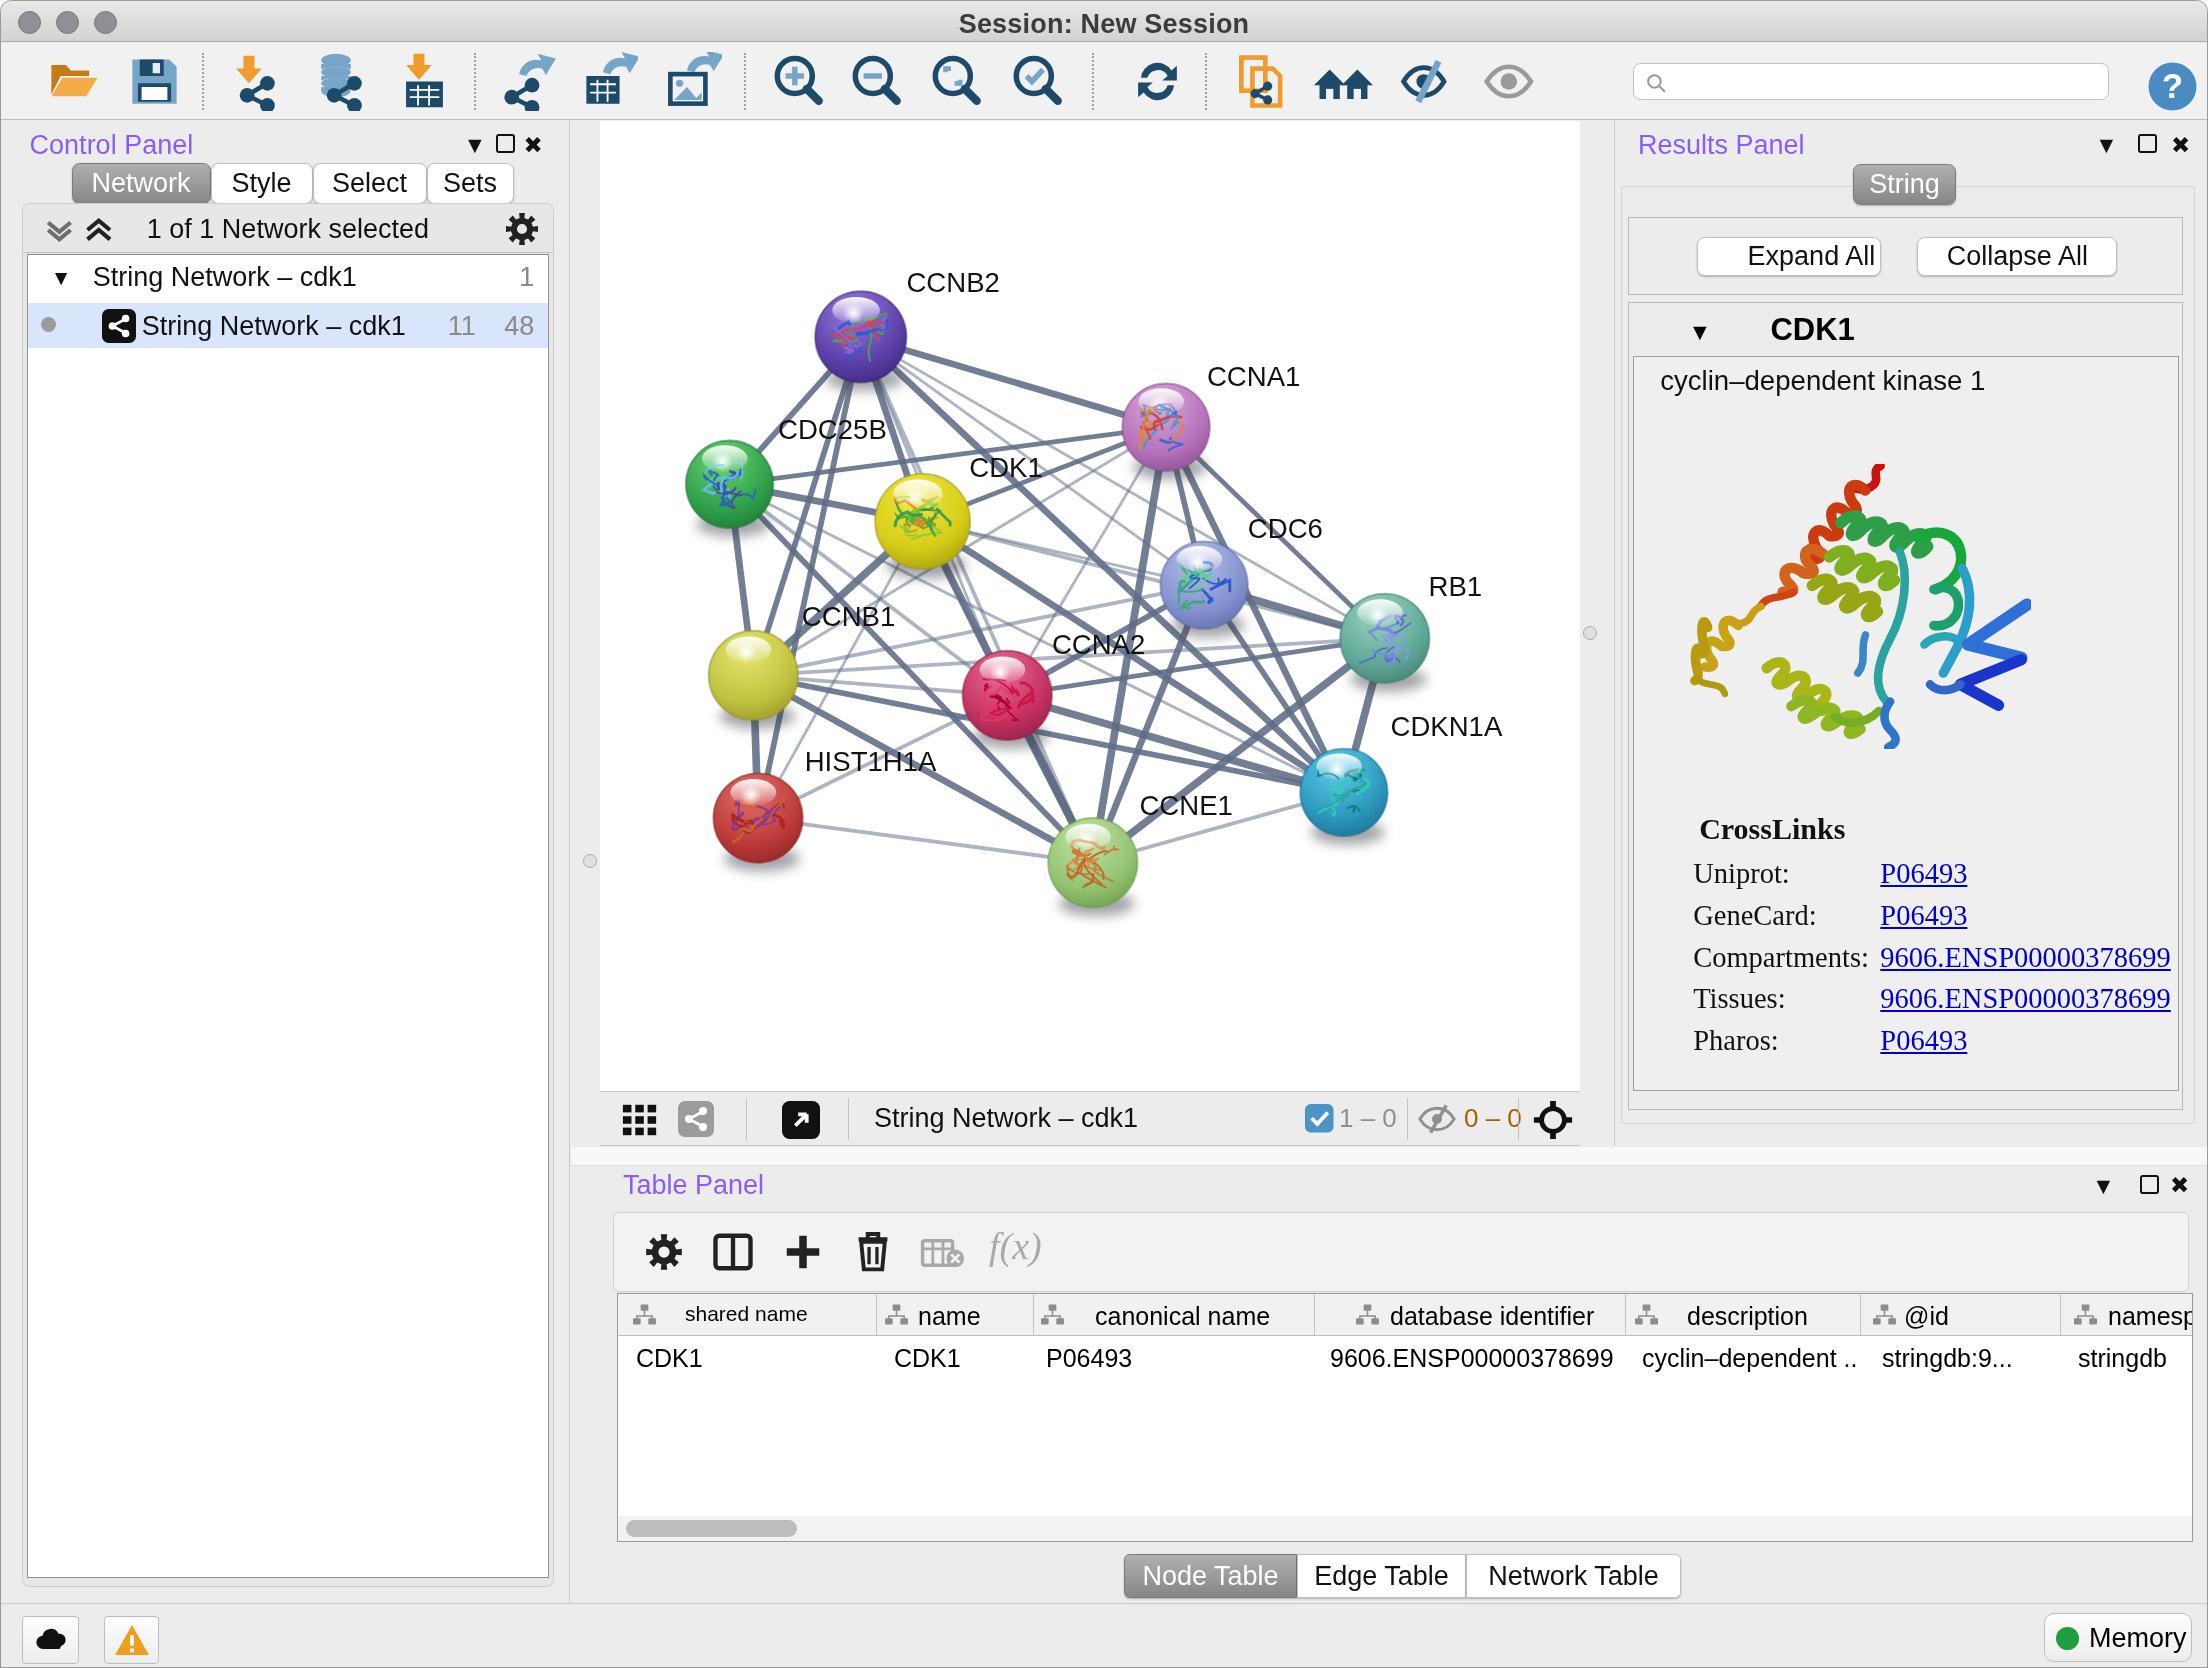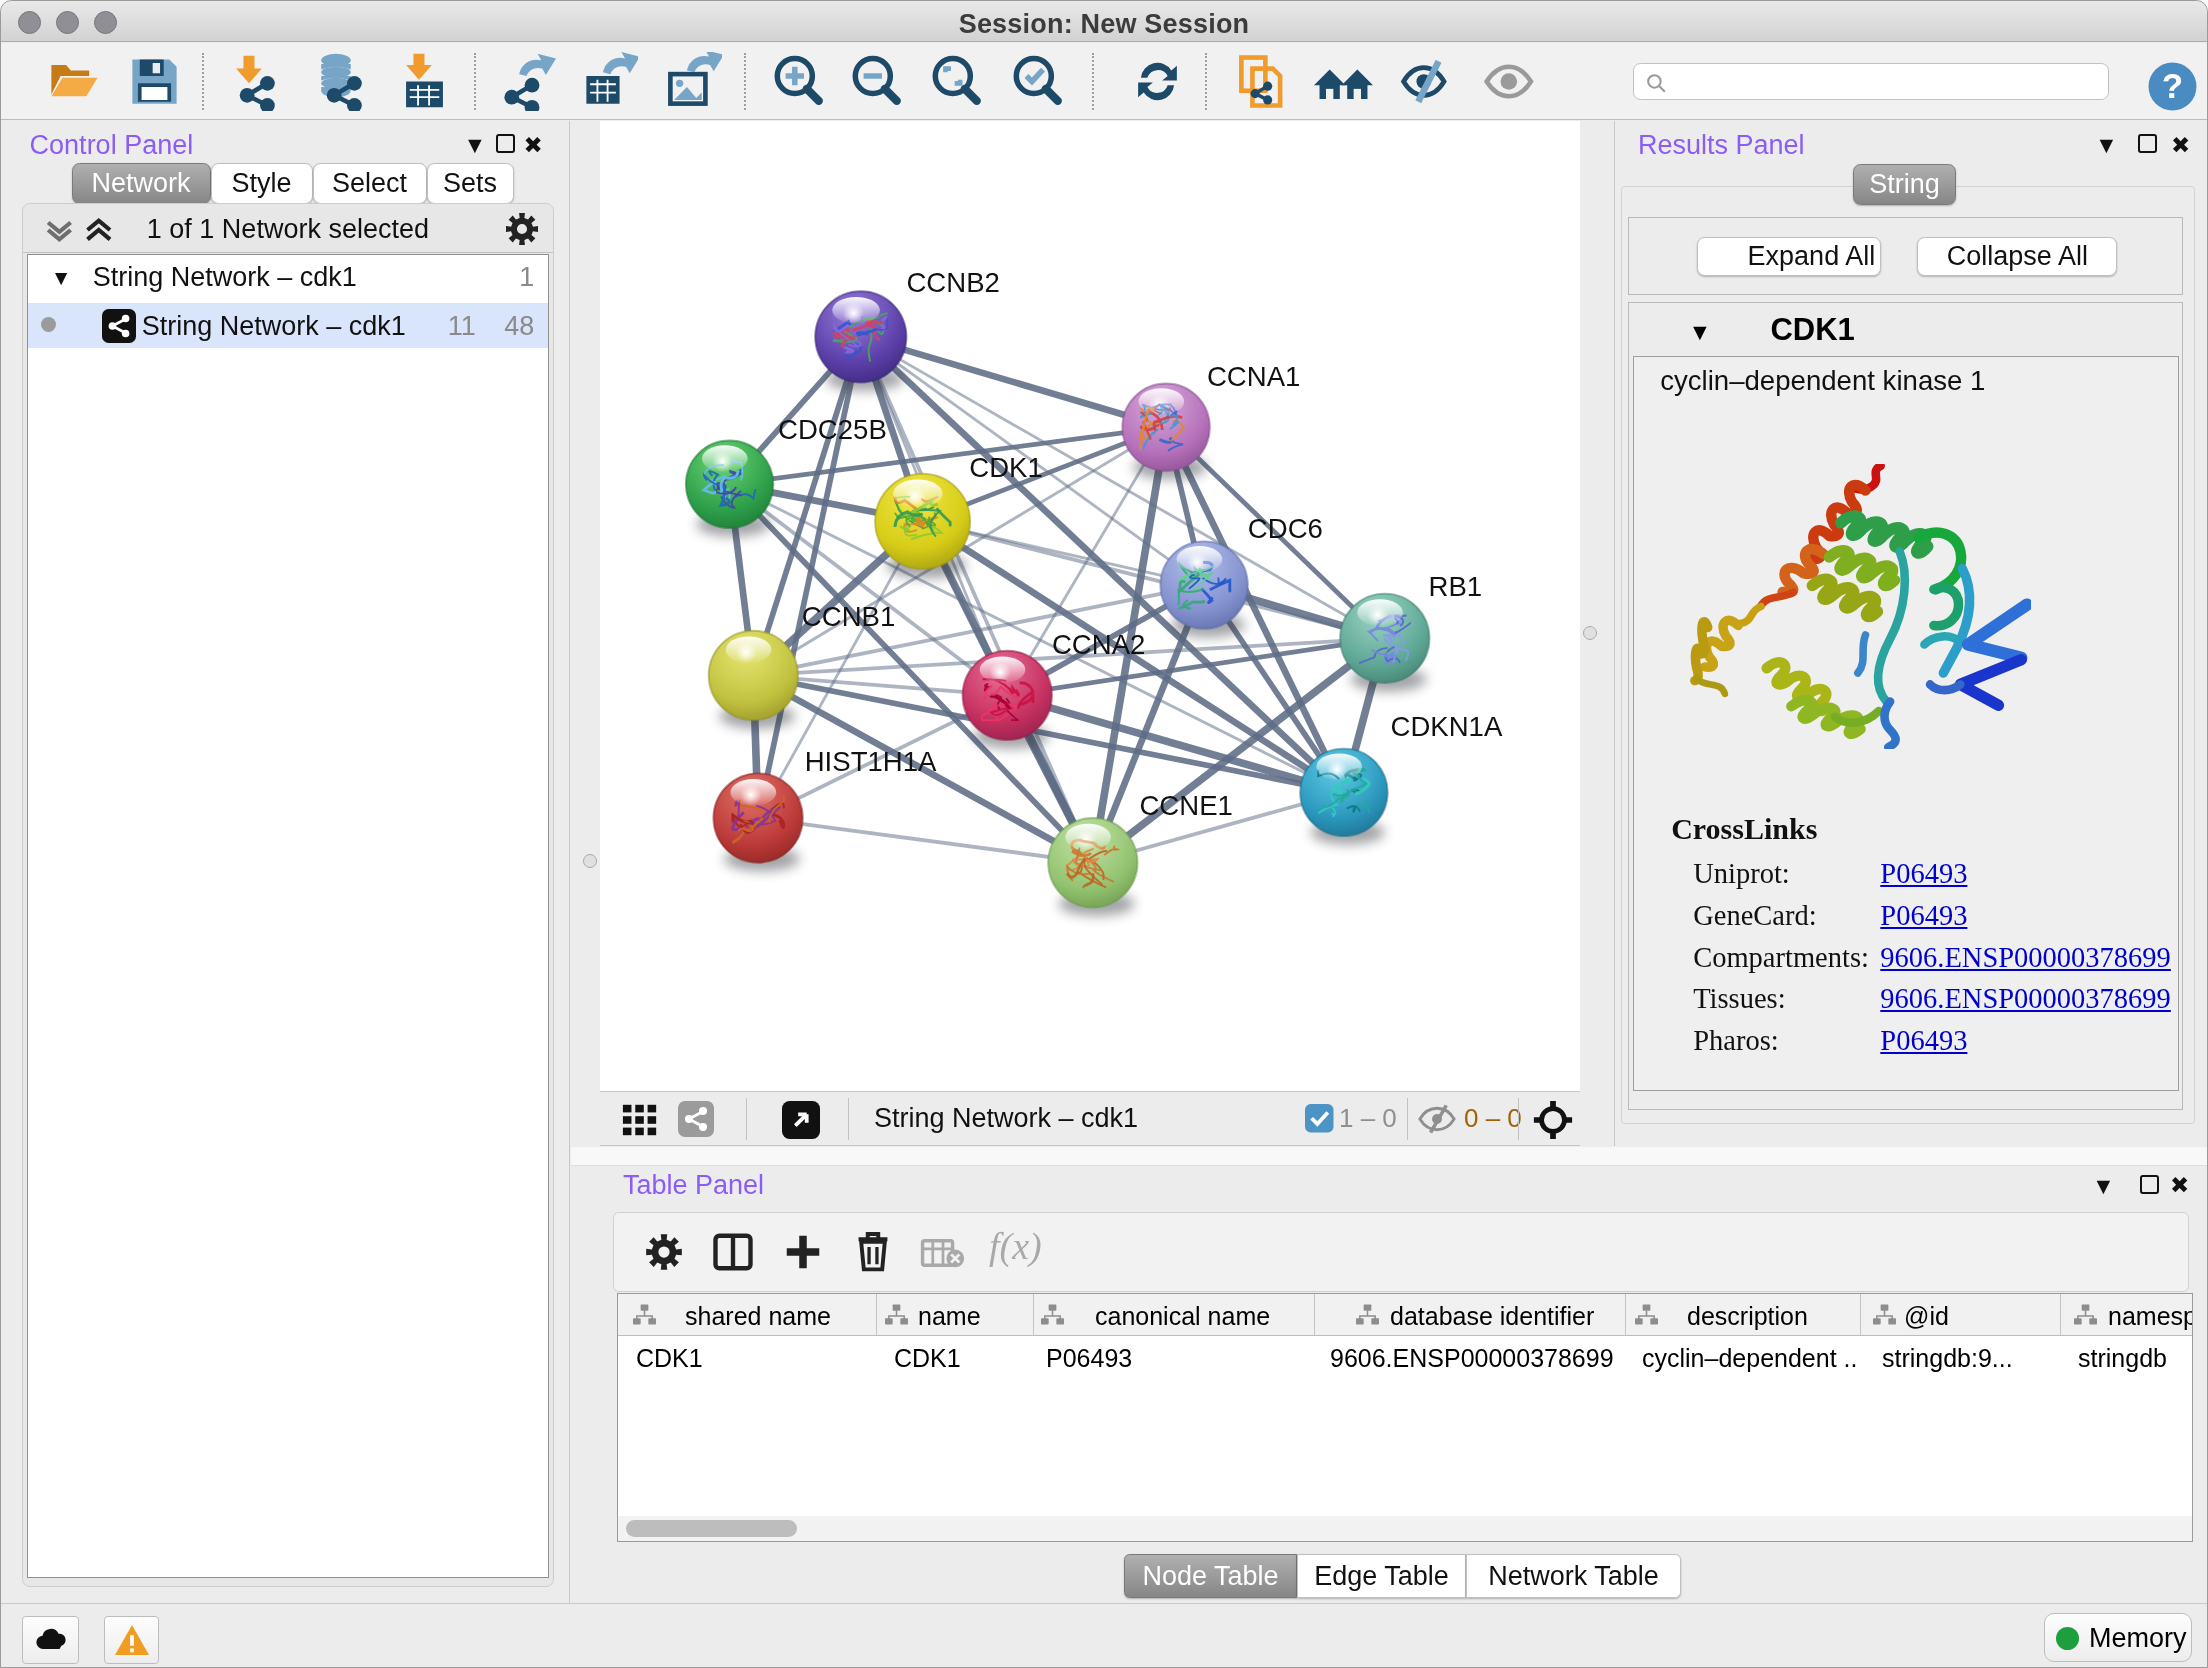"CrossLinks" div { margin-left: none -> 28px }
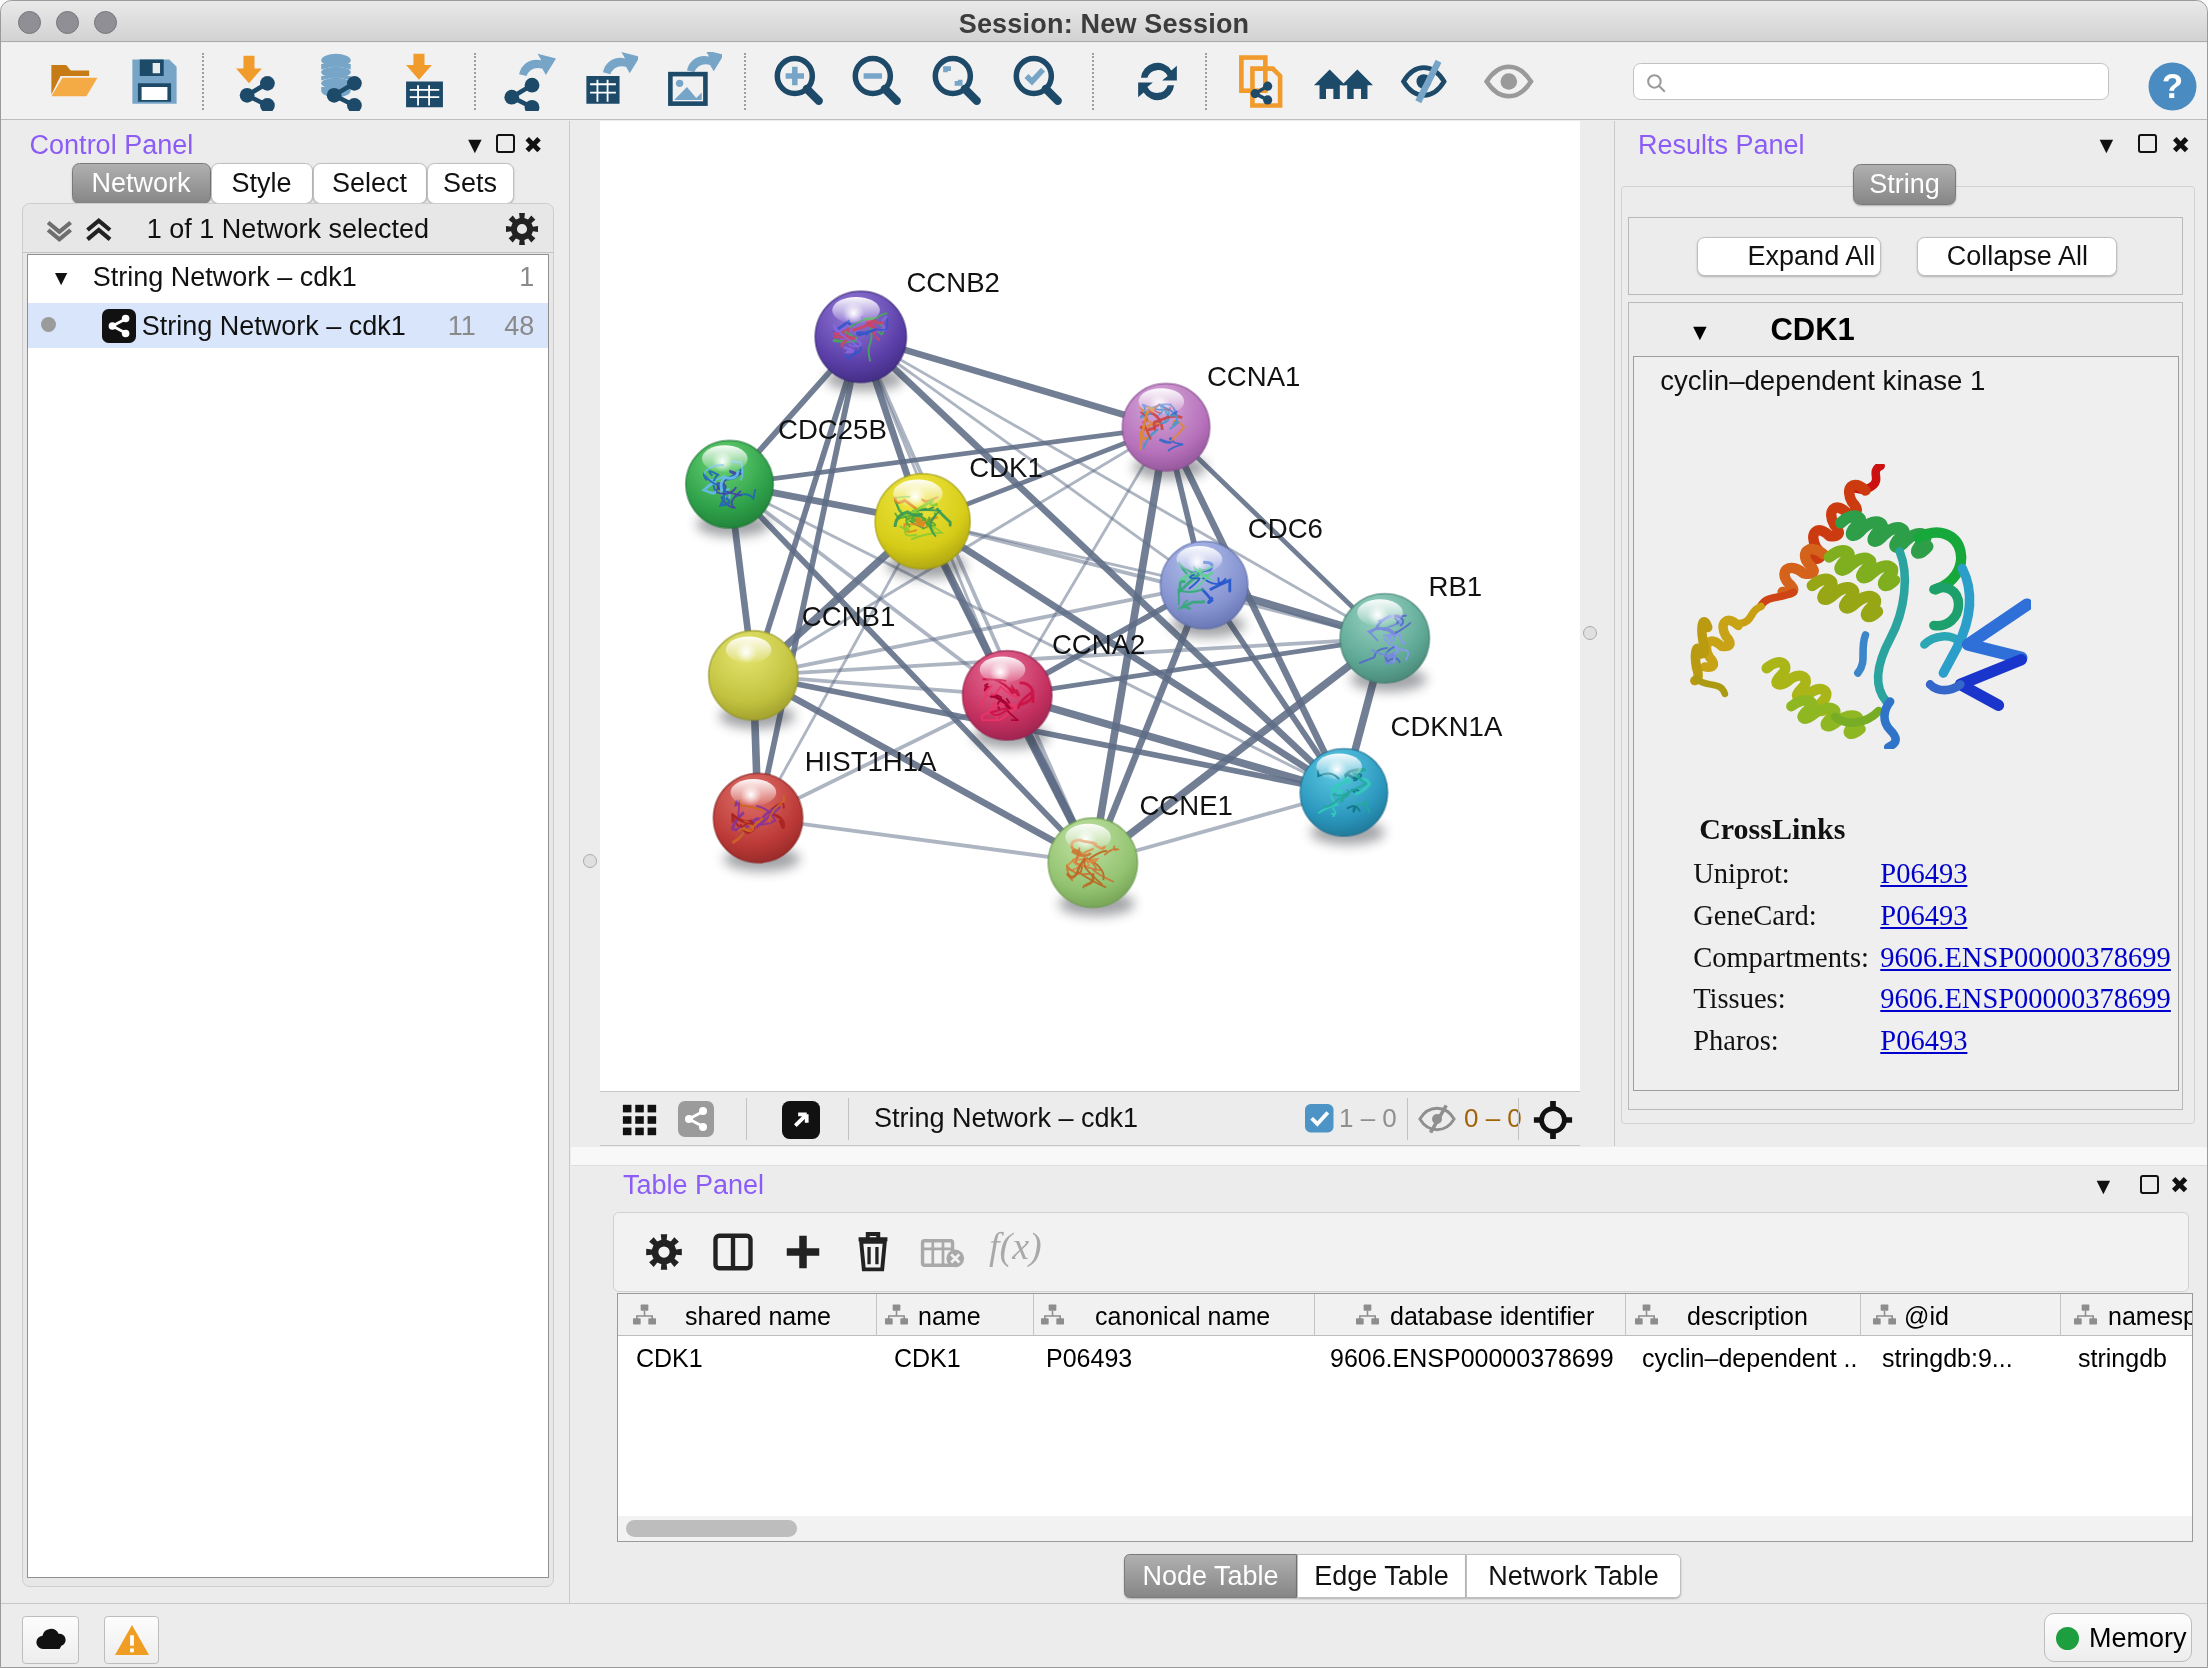"shared name" span.abs { font-size: 25px -> 21px }
